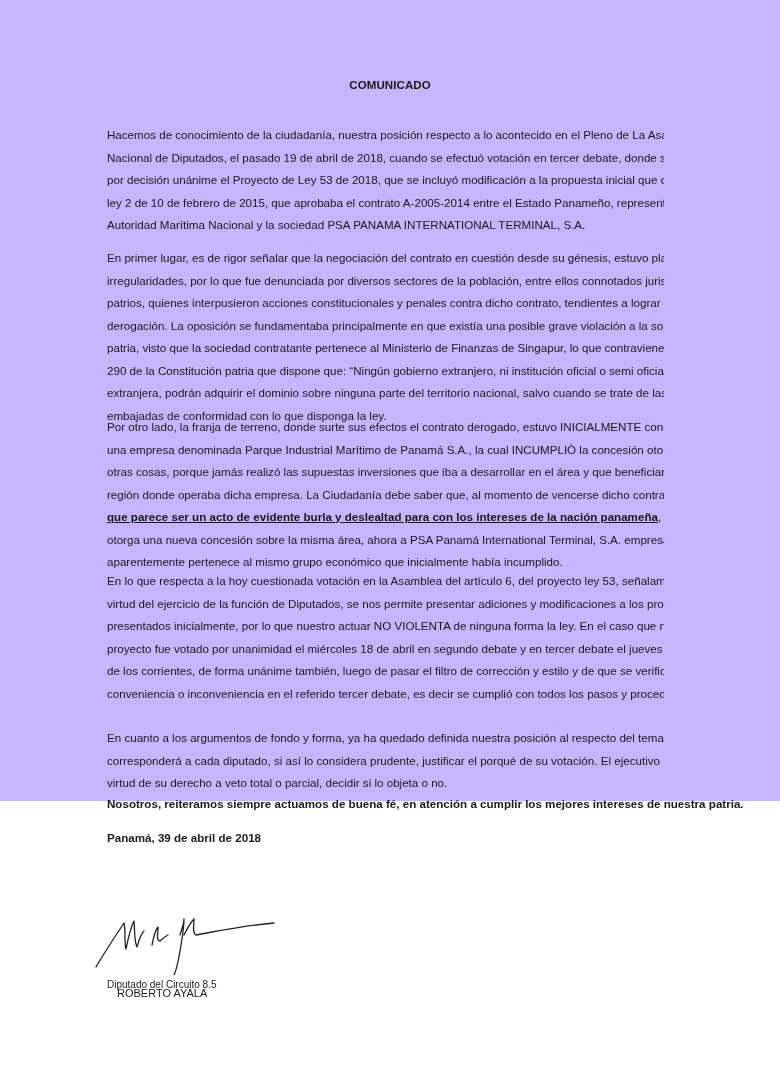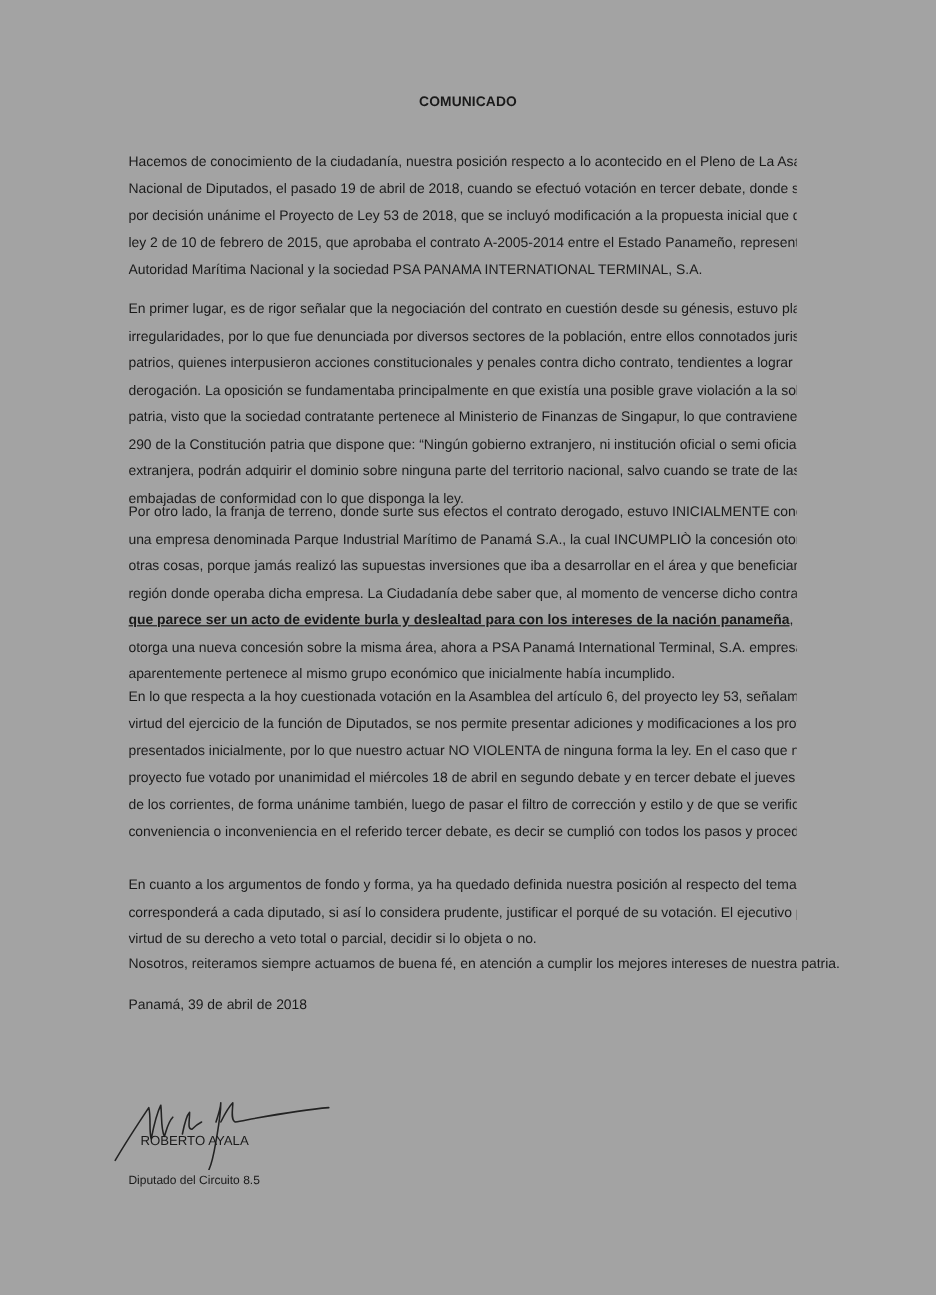"COMUNICADO" .page { background: #a3a3a3 -> #c4b5fd; height: 1079px -> 801px }
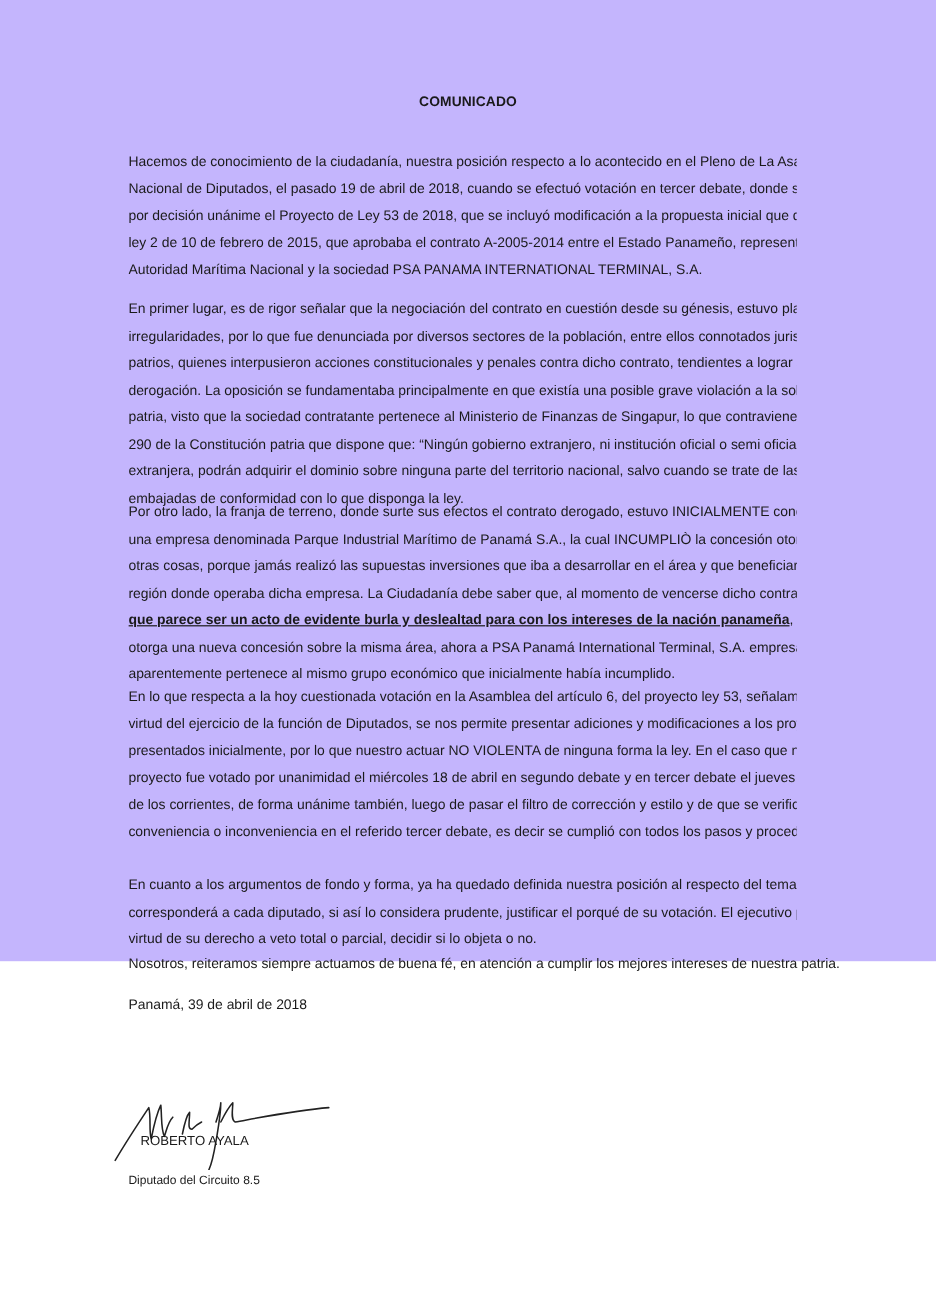"Nosotros, reiteramos siempre actuamos de" .single { font-weight: none -> bold }
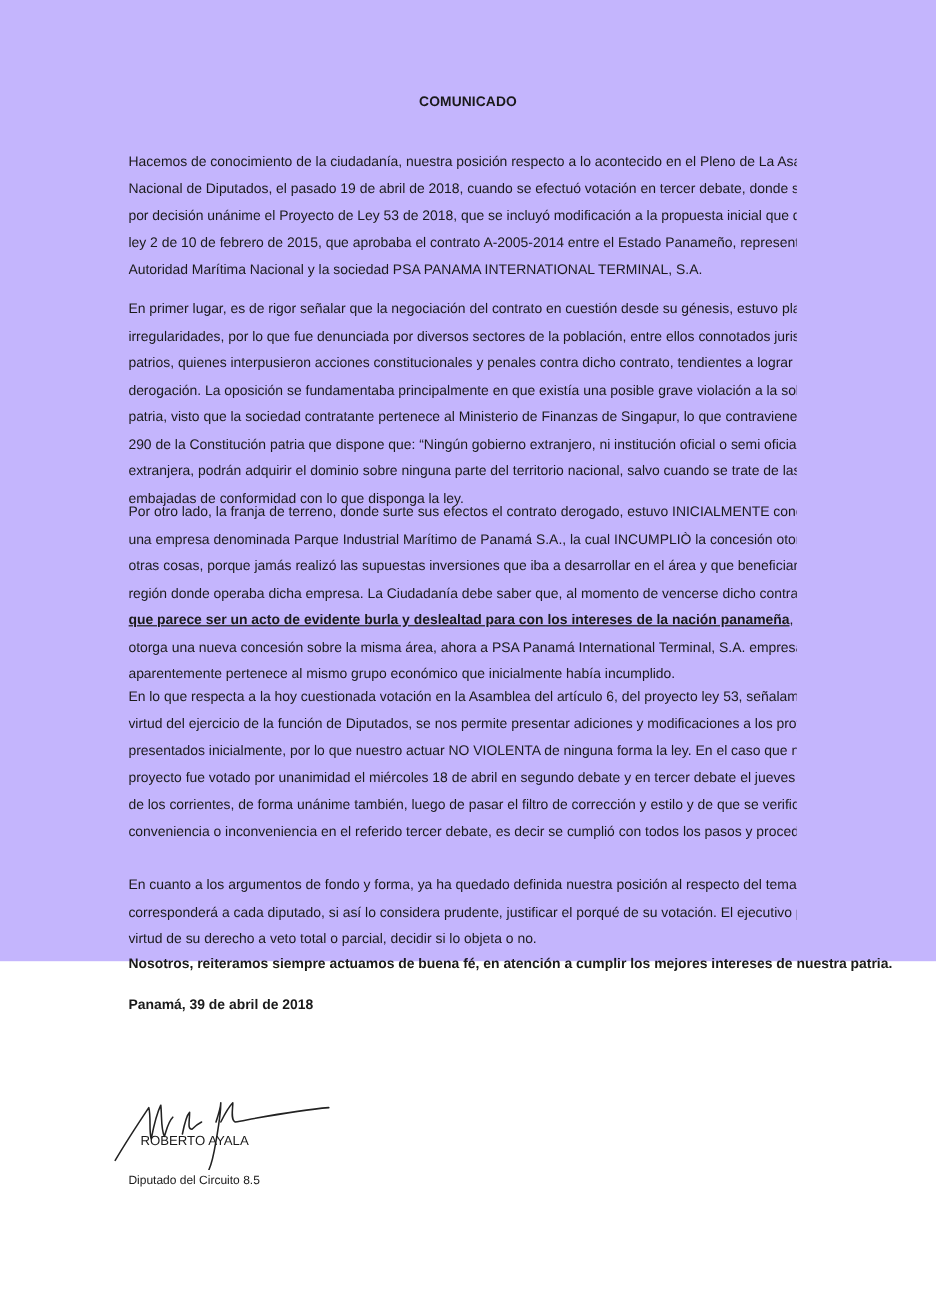"ROBERTO AYALA" .signame { top: 943px -> 985px }
